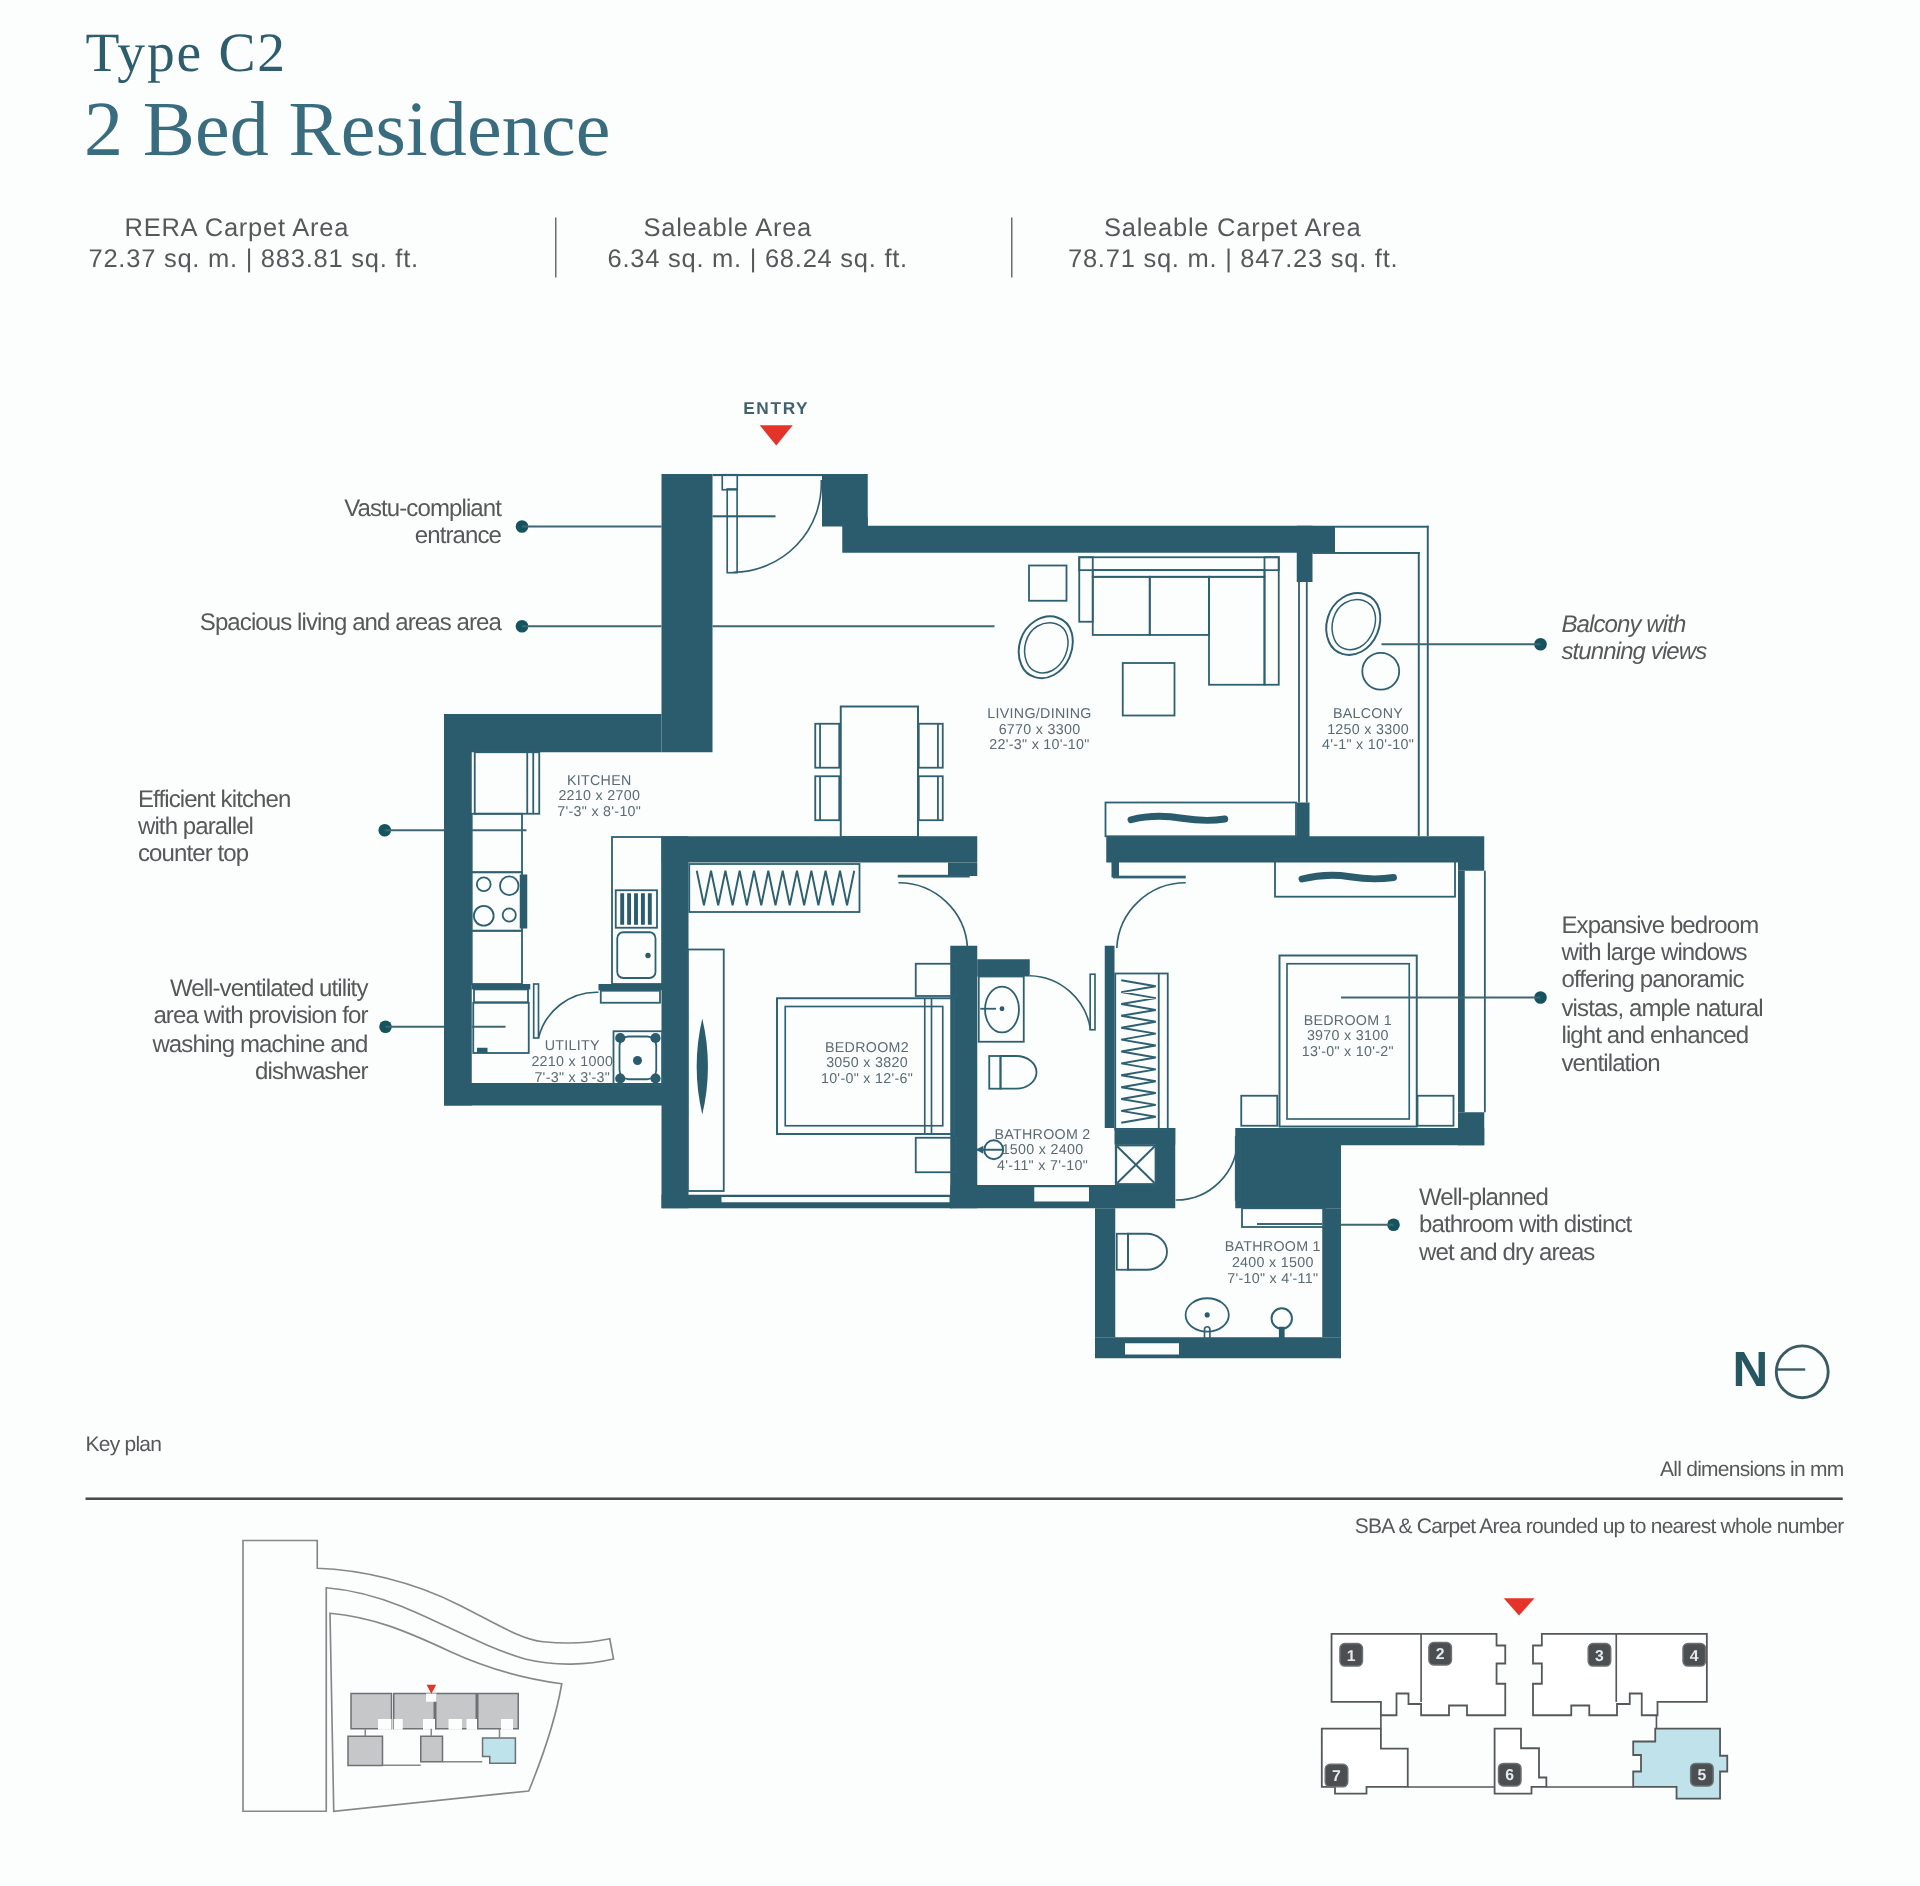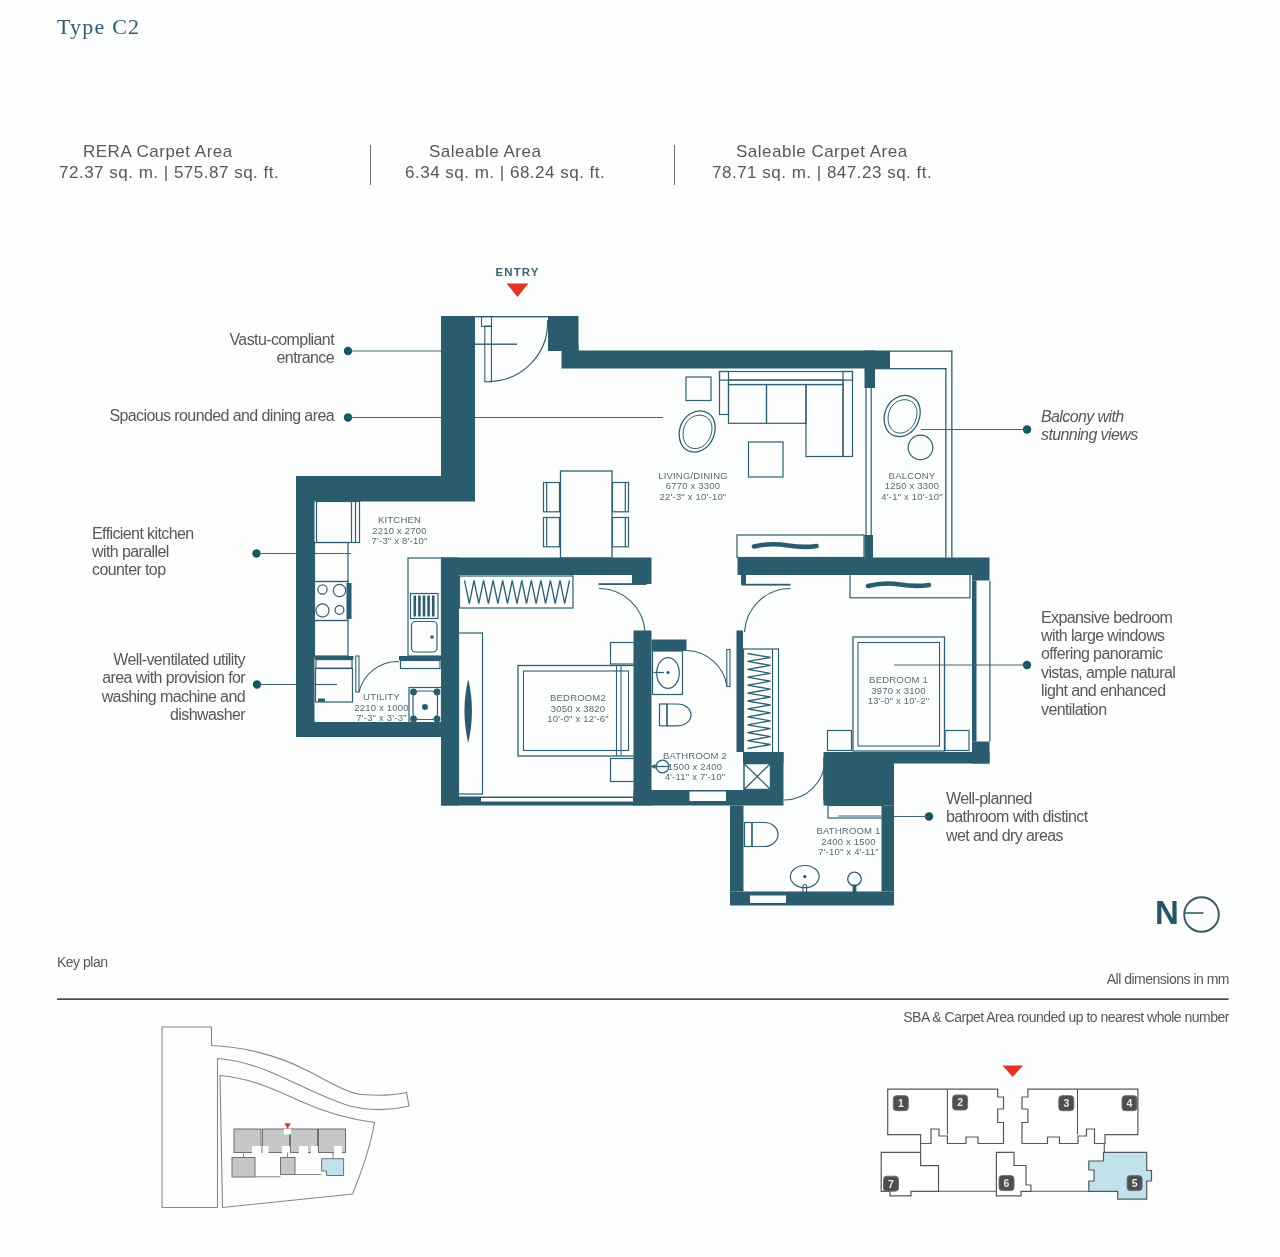"Type C2" div.abs { font-size: 22px -> 37px }
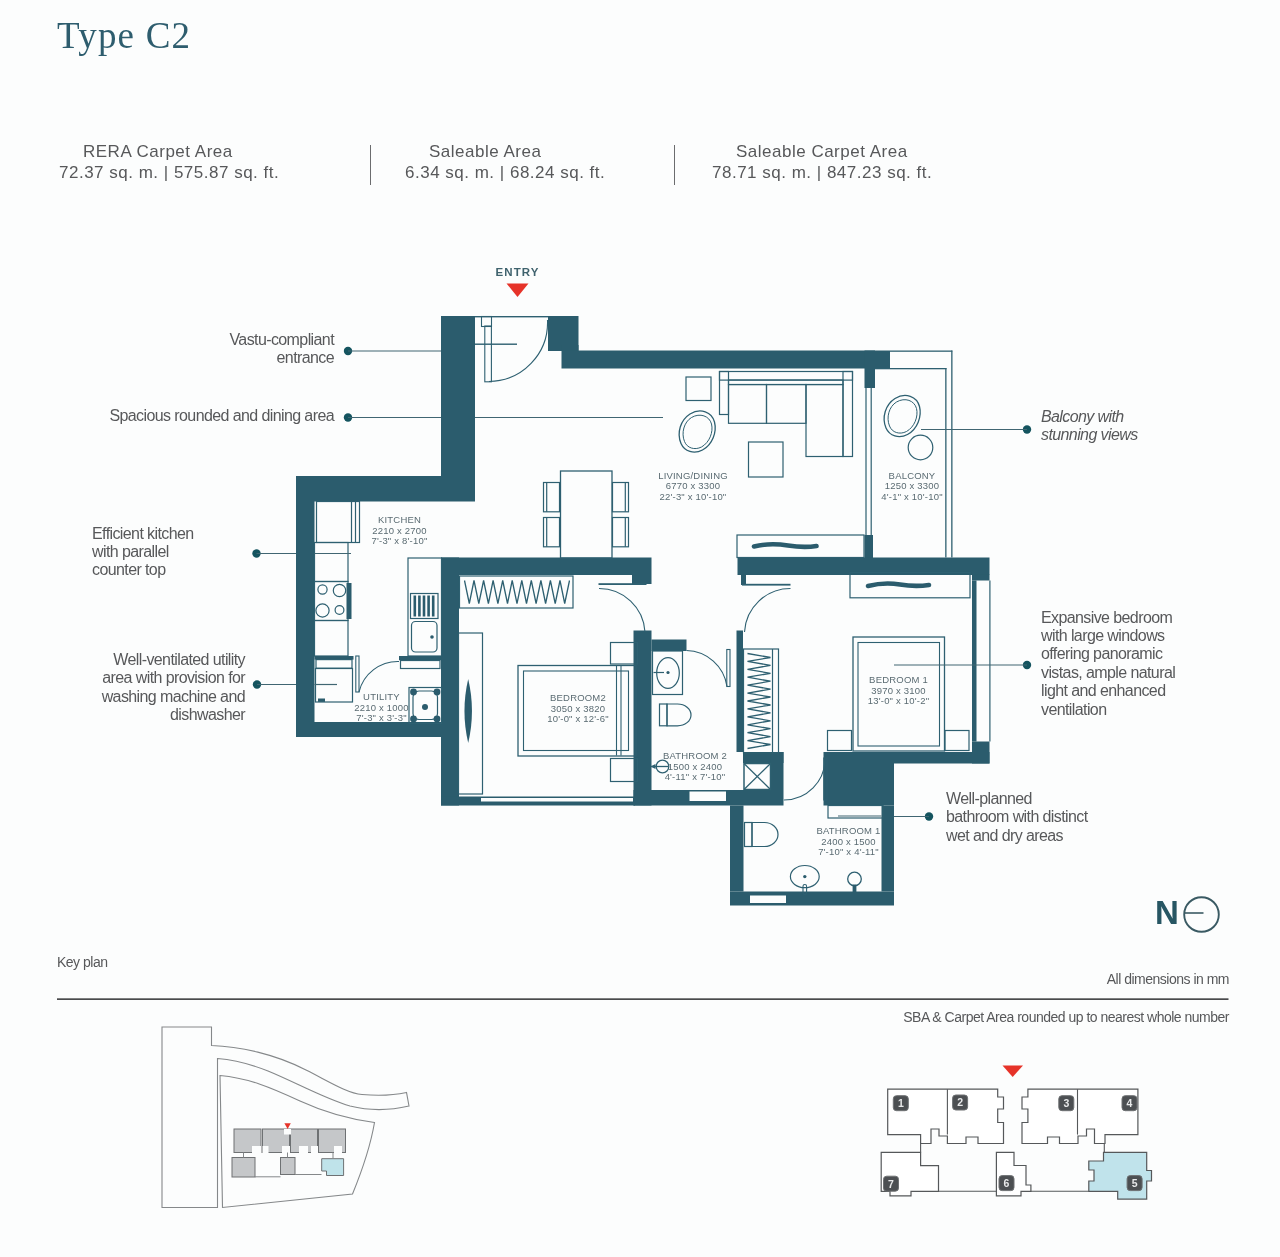"2 Bed Residence" div.abs { html: none -> <div>2 Bed Residence</div> }
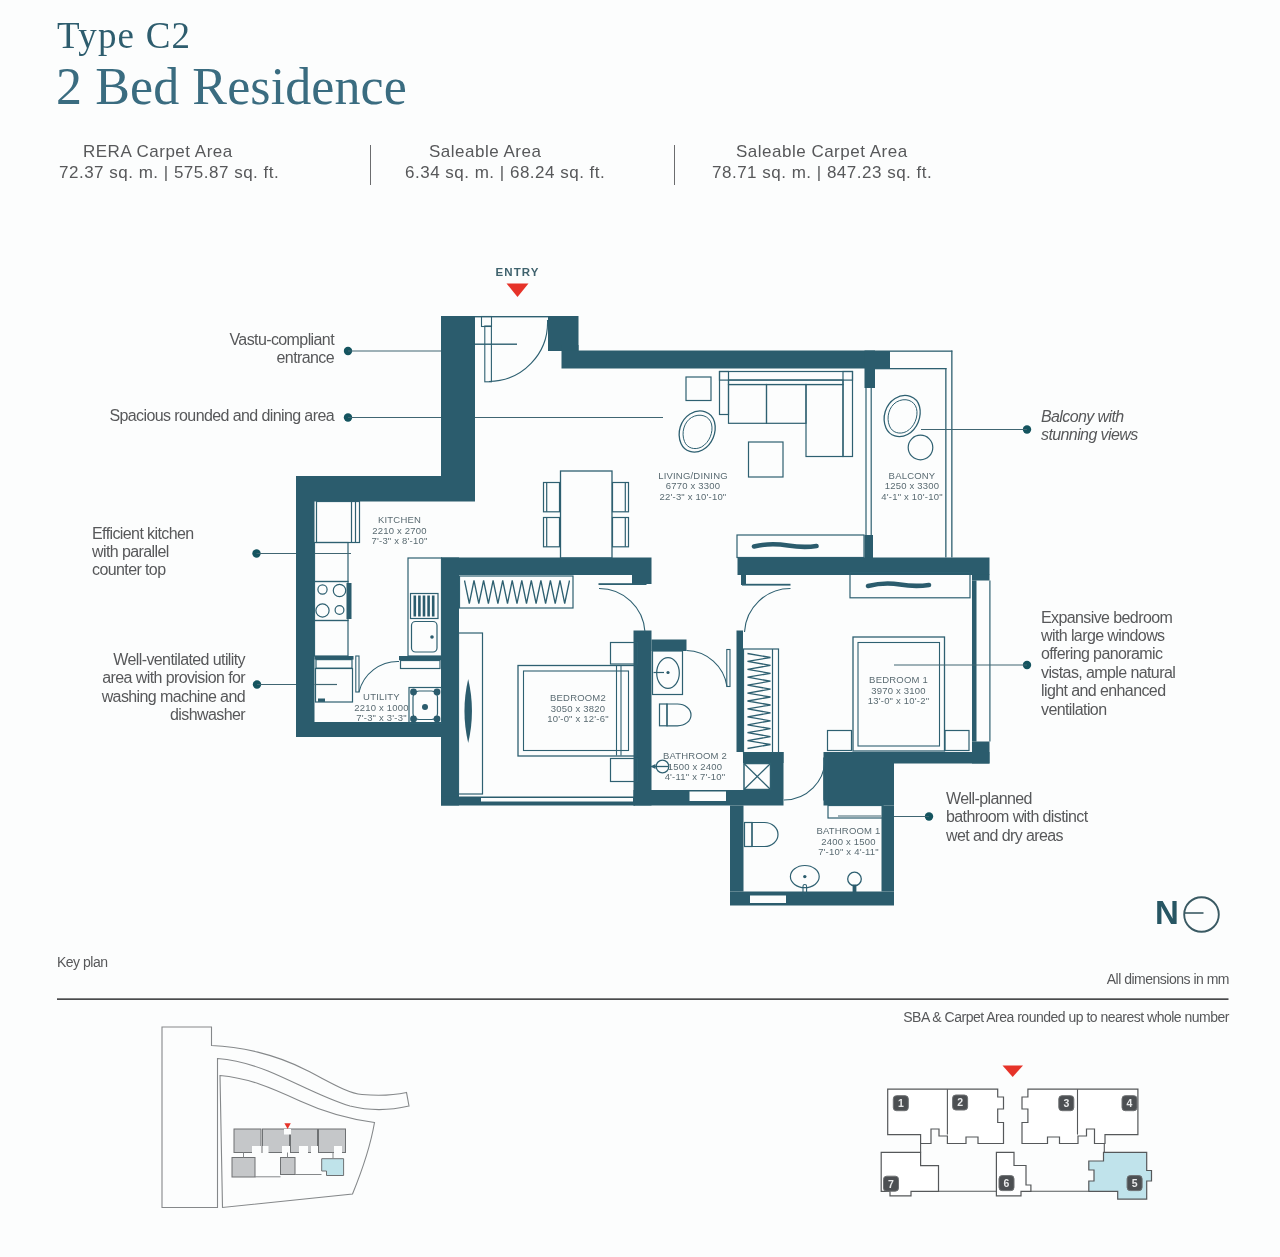"72.37 sq. m. | 575.87" div.stat-value { text: 575.87 -> 883.81 }
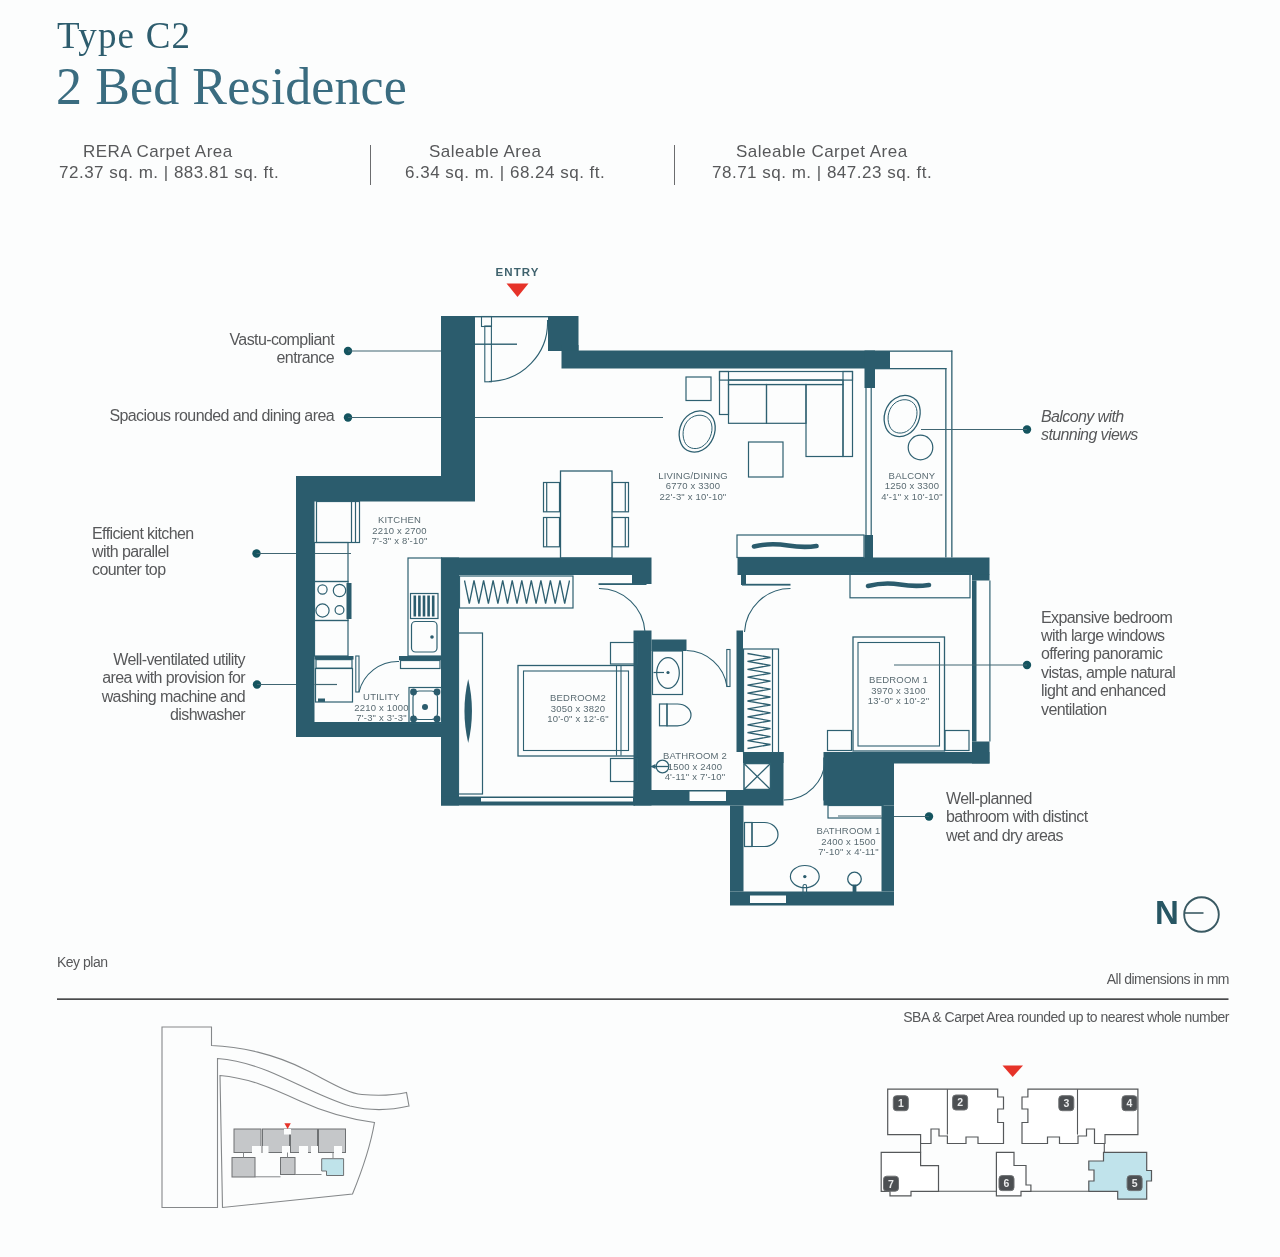"Spacious rounded and dining area" div.abs { text: rounded and dining -> living and areas }
